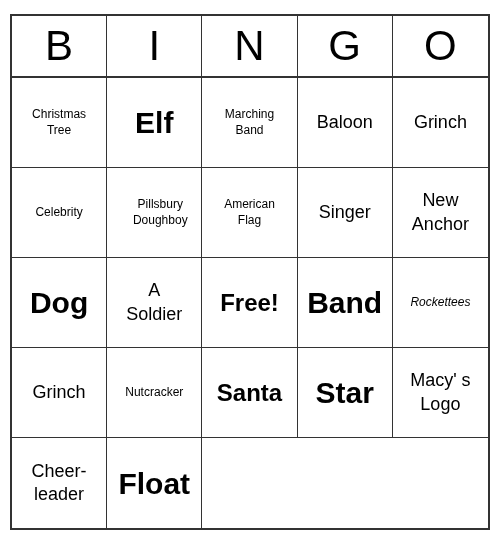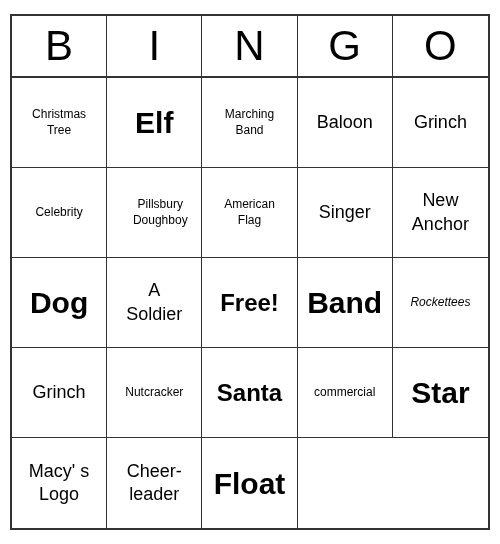"commercial" div.bingo-cell { html: <div> <span>commercial</span> </div> -> none }
